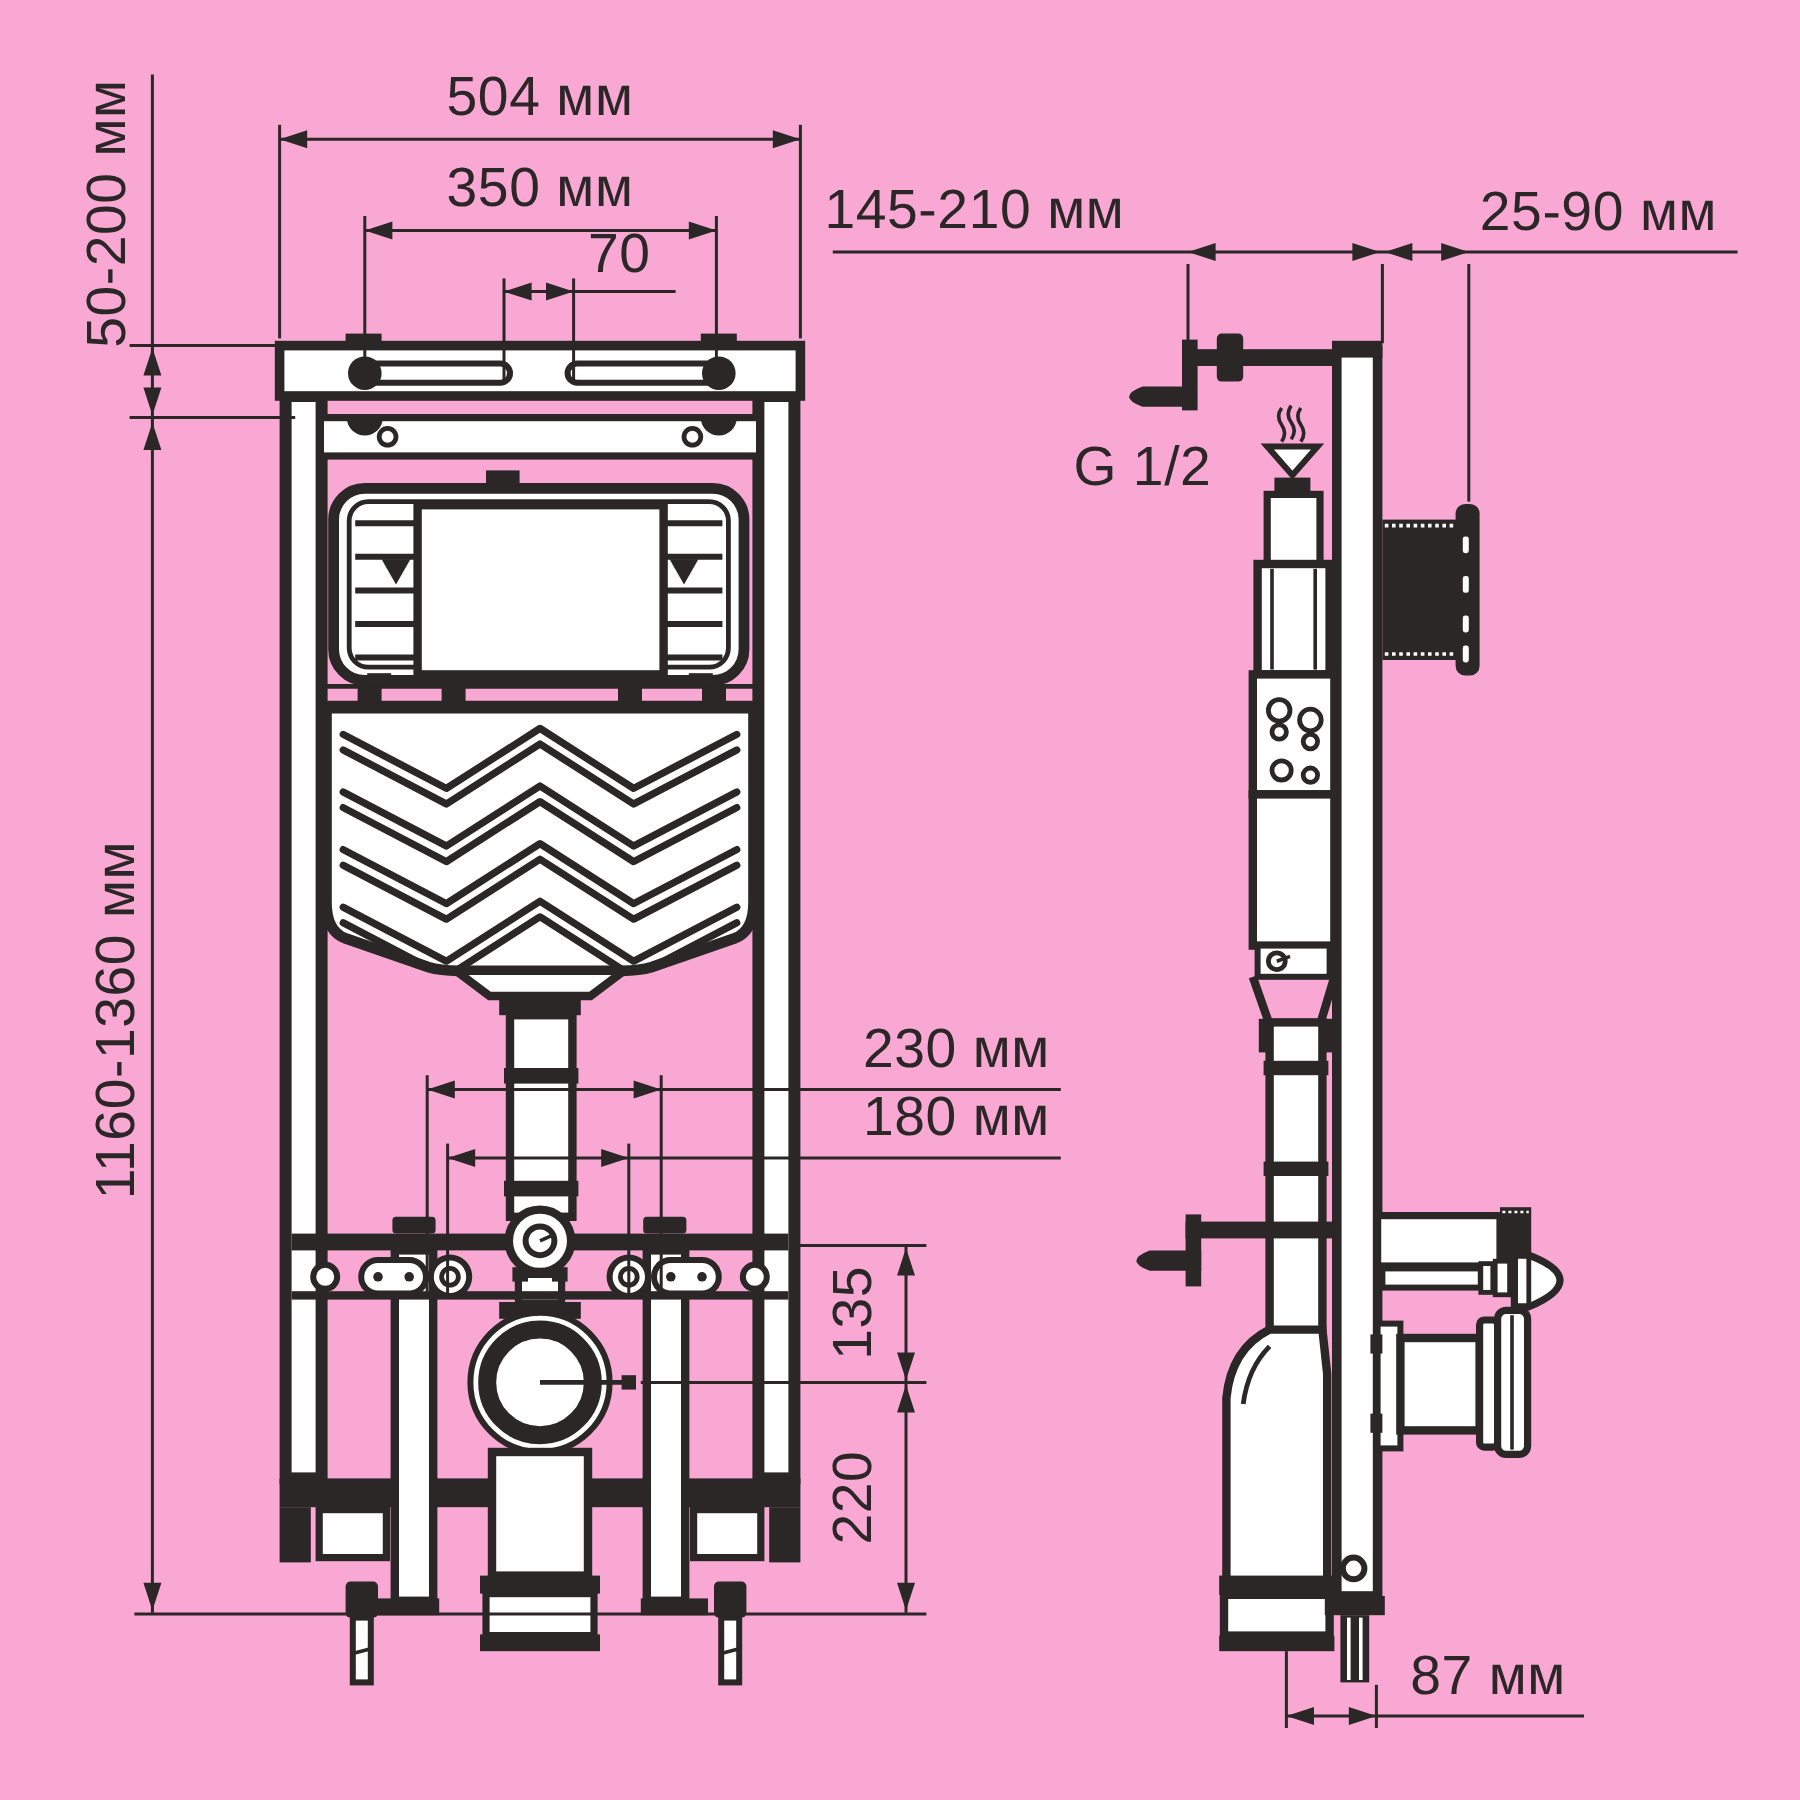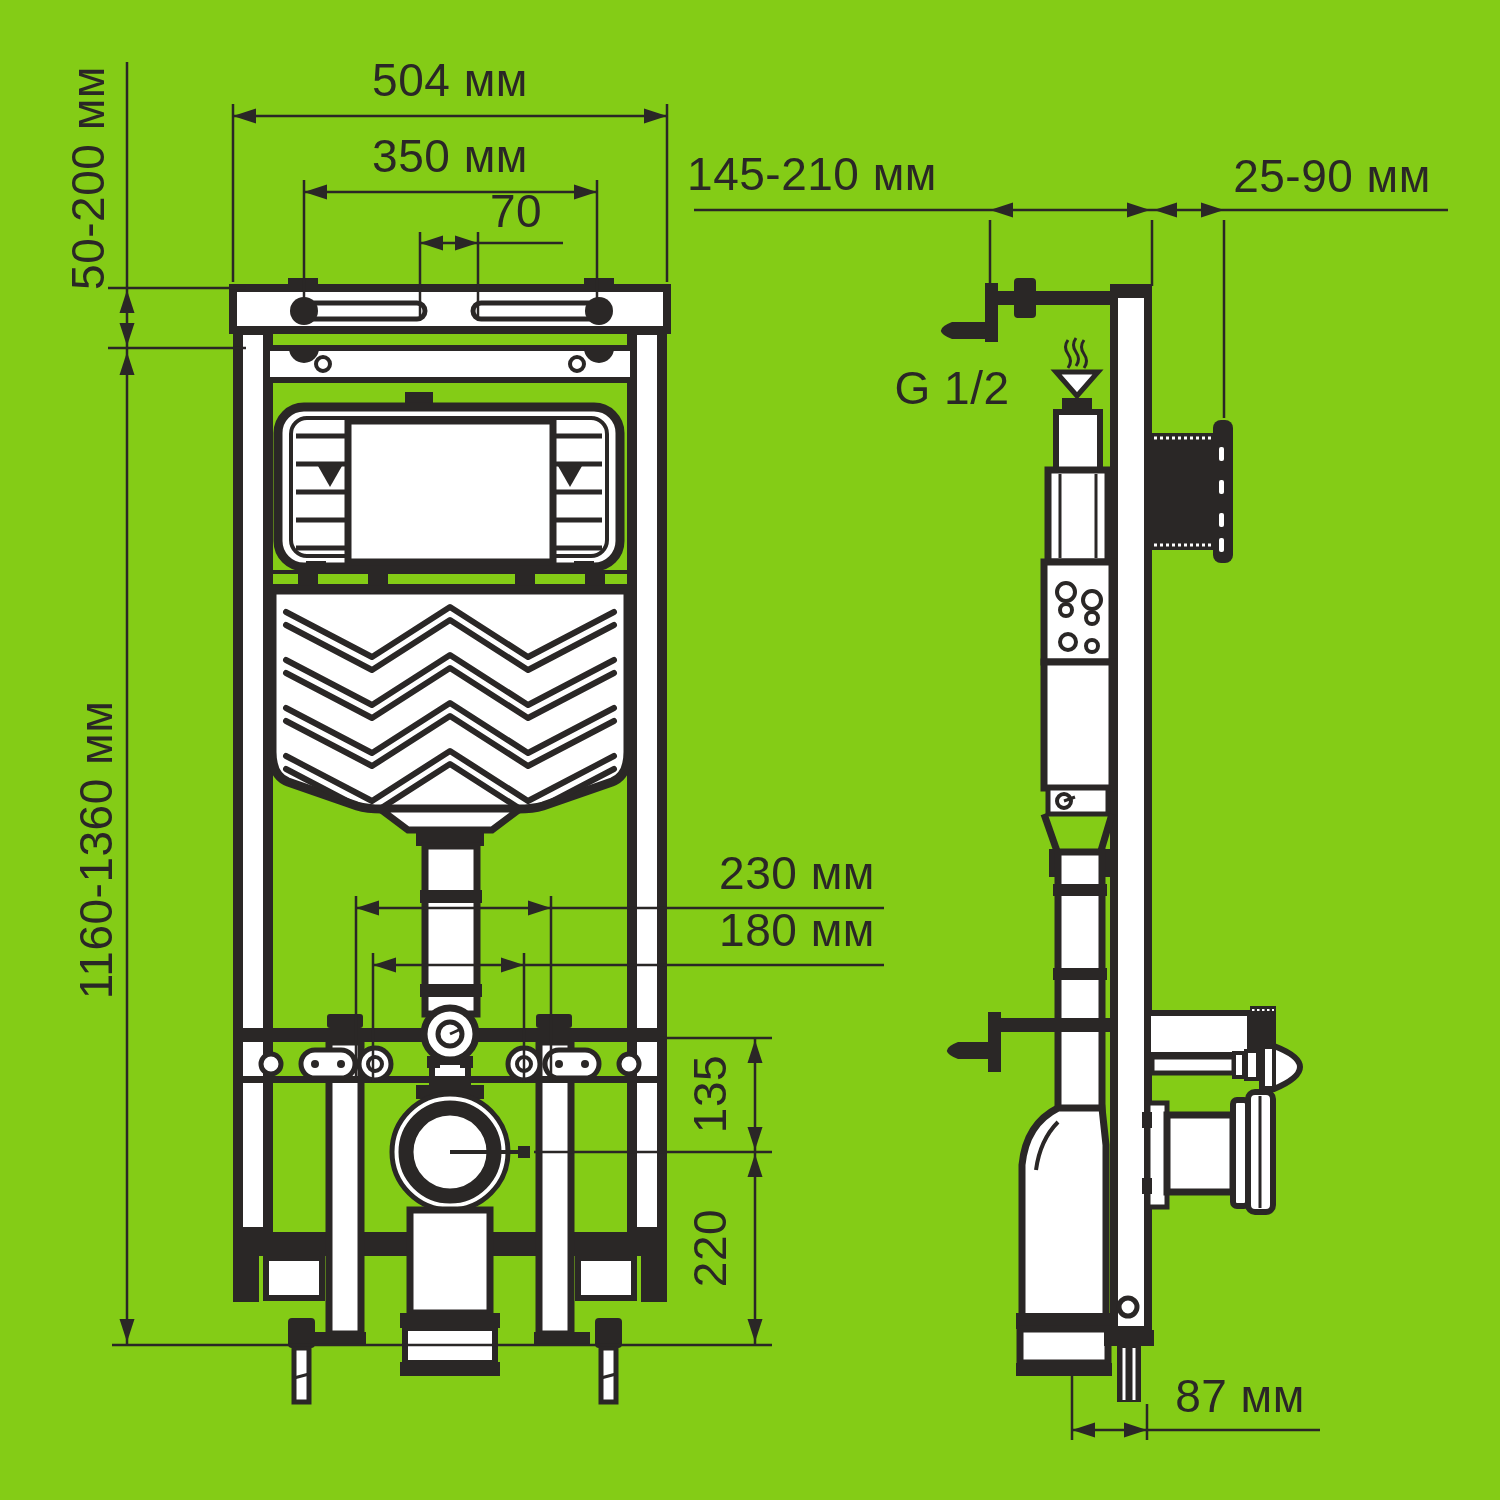"504 мм" .stage { background: #84cc16 -> #f9a8d4 }
